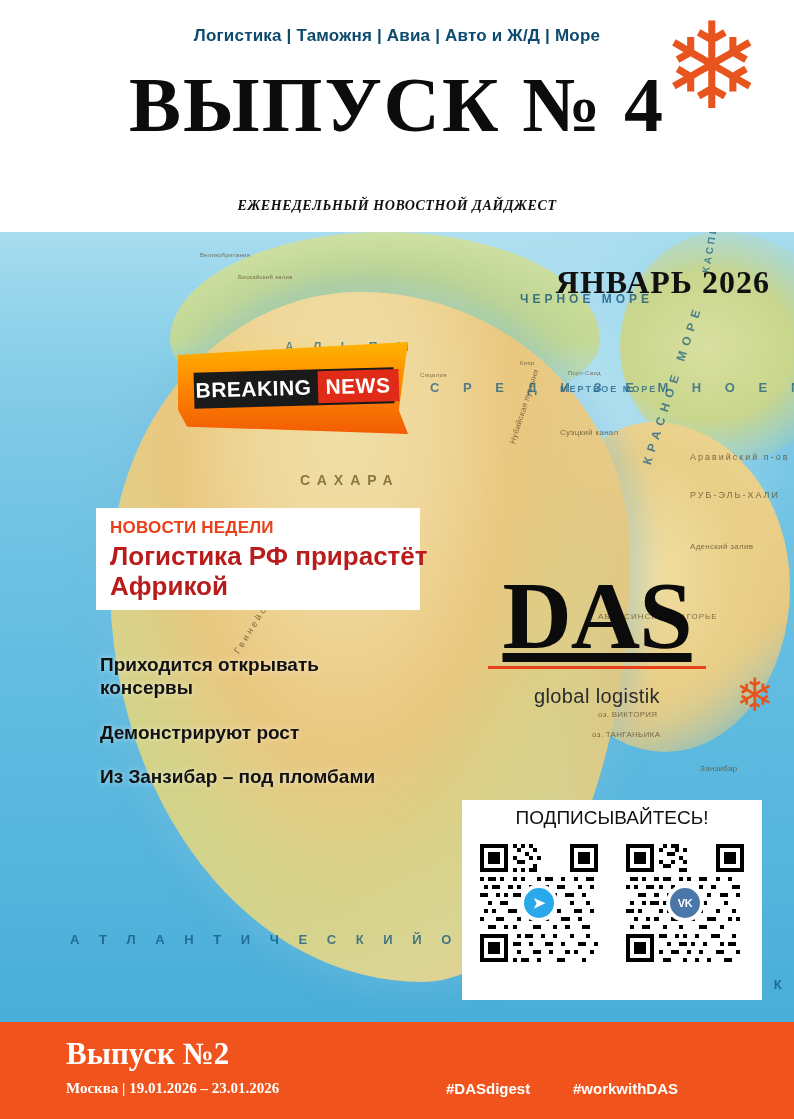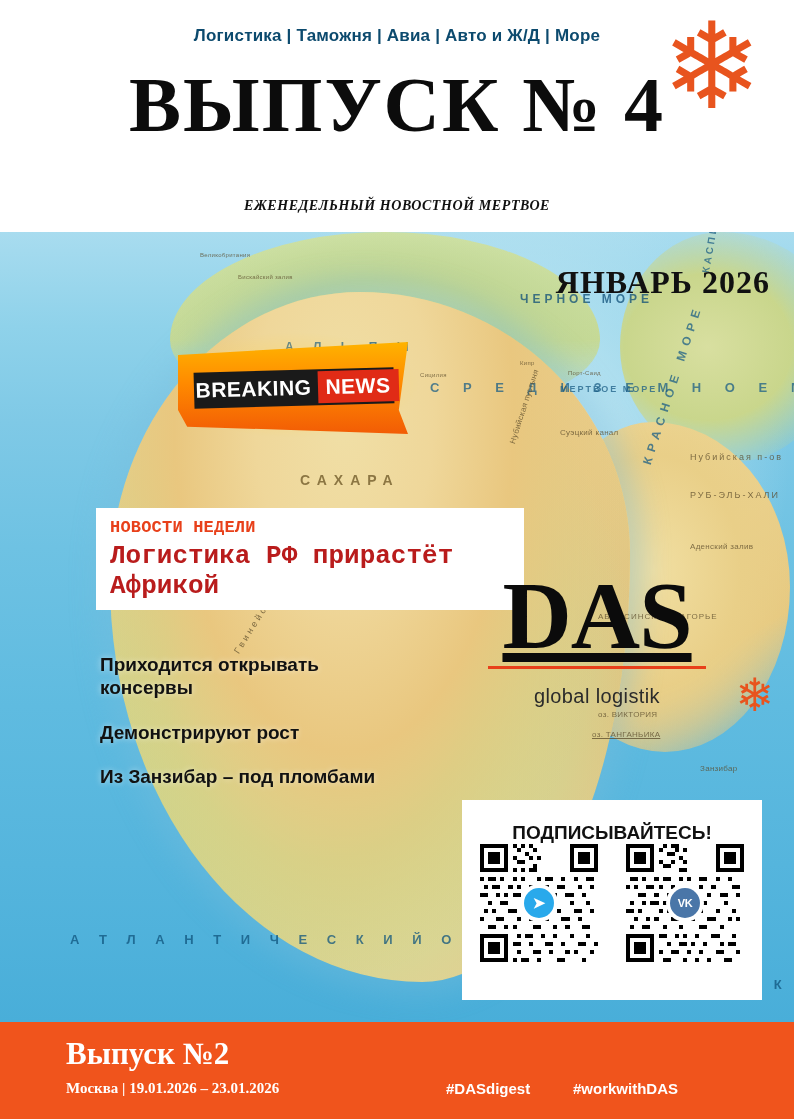"ЕЖЕНЕДЕЛЬНЫЙ НОВОСТНОЙ МЕРТВОЕ" div.subtitle { text: МЕРТВОЕ -> ДАЙДЖЕСТ }
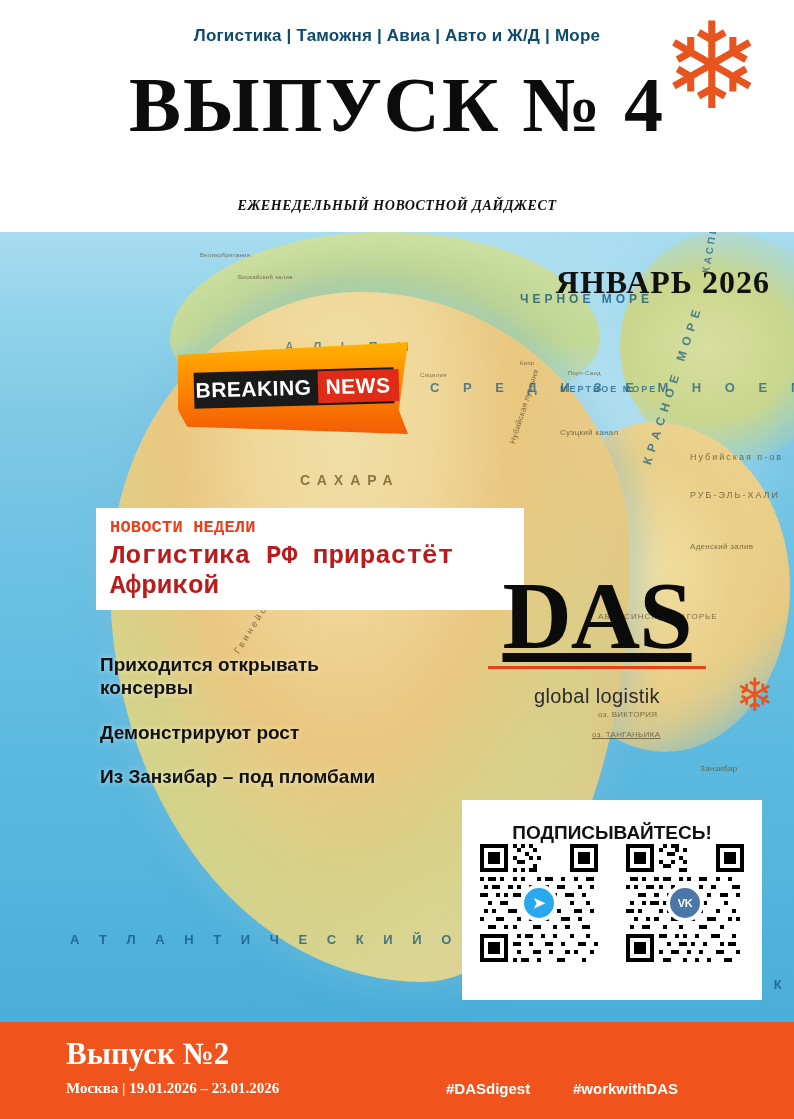"Нубийская п-ов" div.tiny { text: Нубийская -> Аравийский }
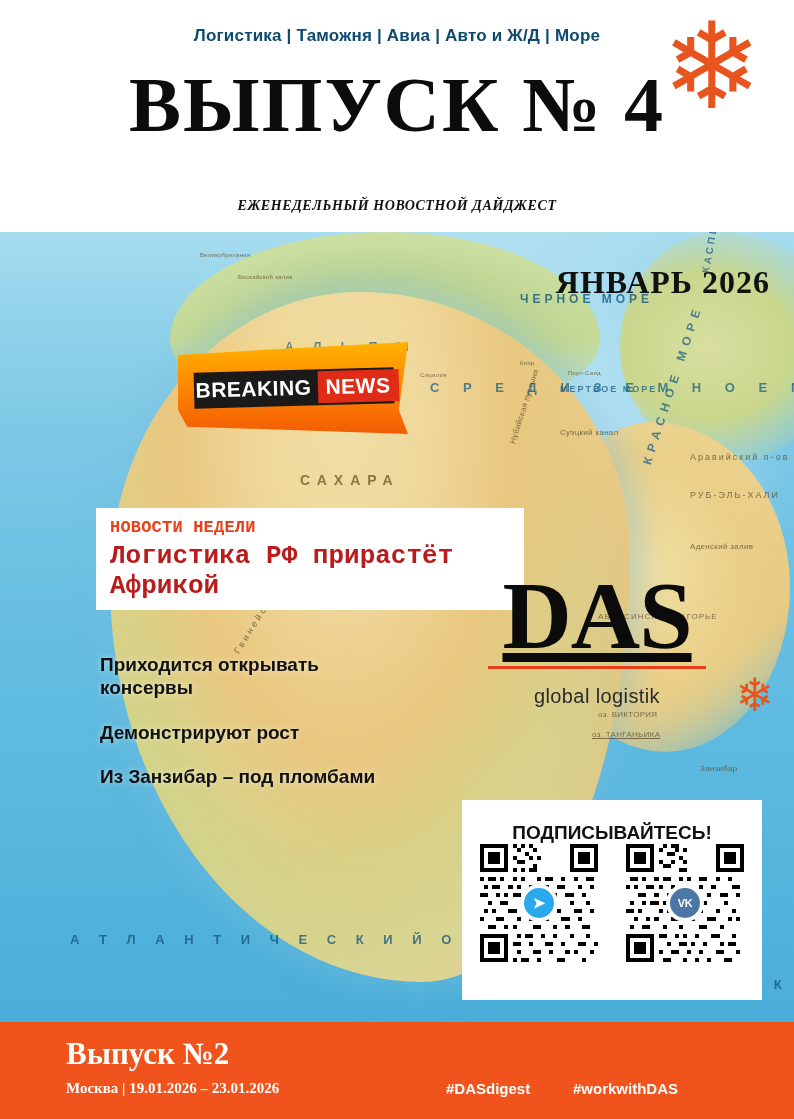"НОВОСТИ НЕДЕЛИ" .newsbox { font-family: Liberation Mono, monospace -> none; width: 428px -> 324px }
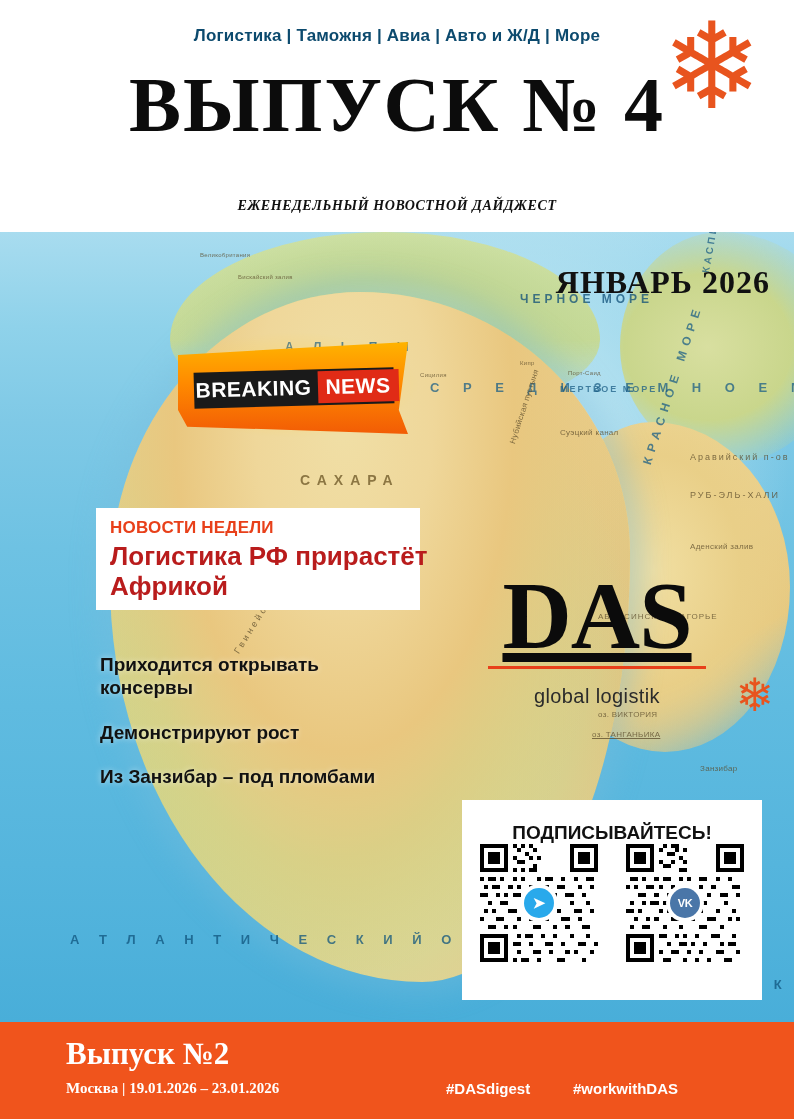"оз. ТАНГАНЬИКА" div.tiny { text-decoration: underline -> none }
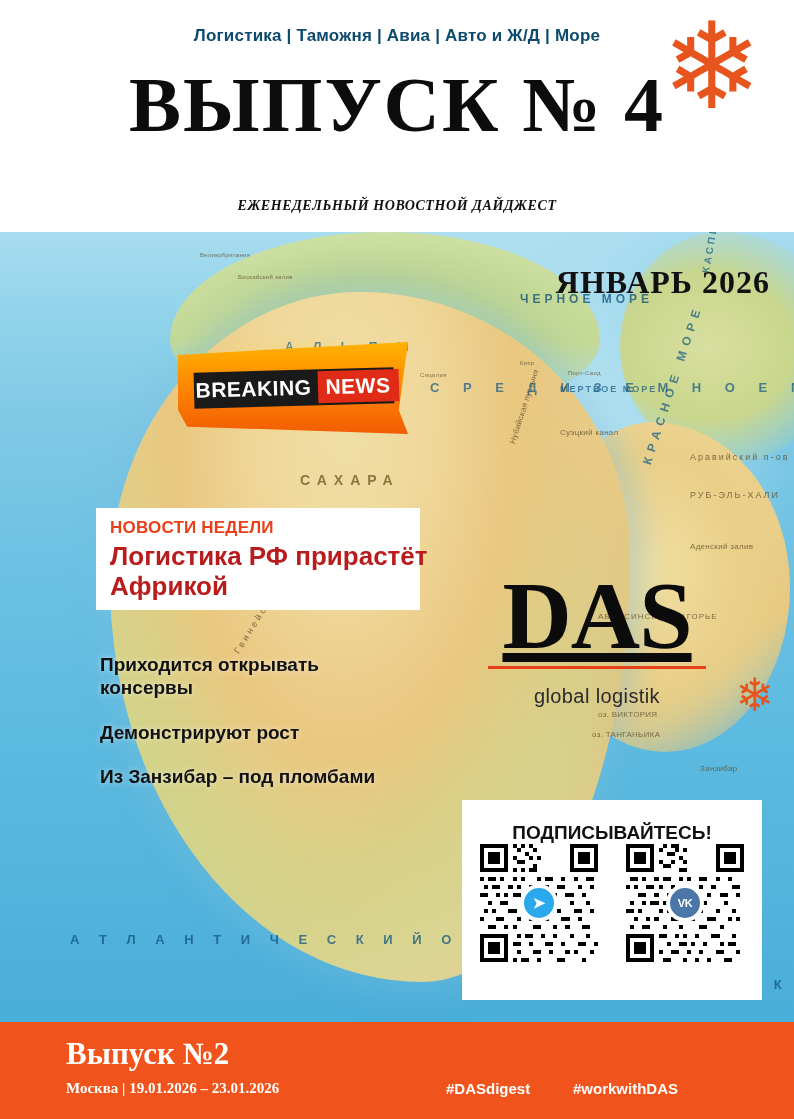"ПОДПИСЫВАЙТЕСЬ!" .subbox .title { font-weight: bold -> normal; top: 22px -> 7px }
